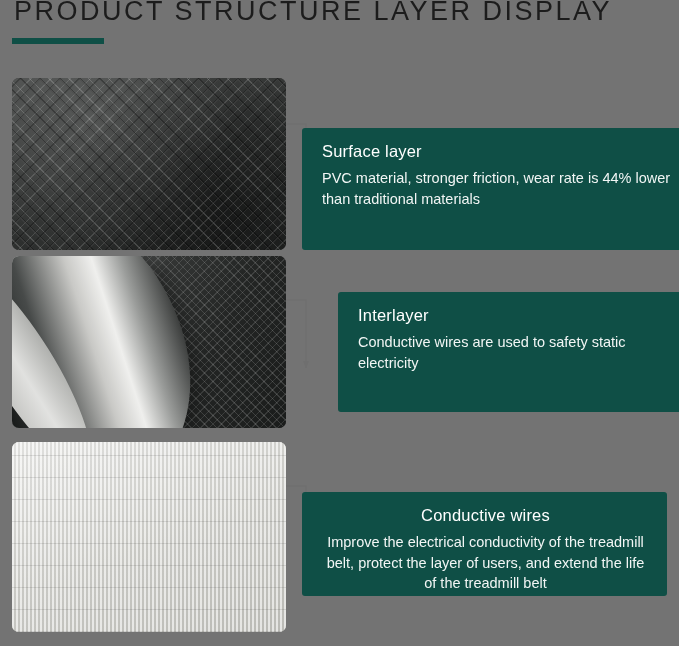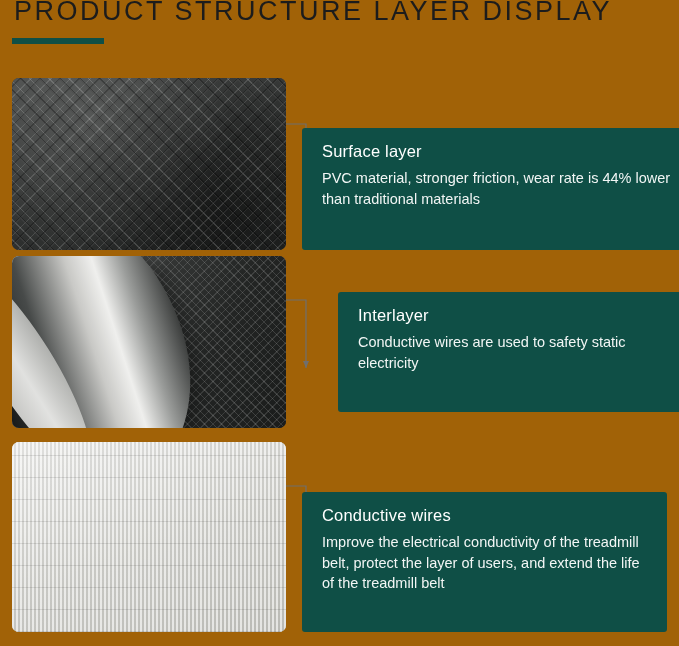"PRODUCT STRUCTURE LAYER DISPLAY" .page { background: #a16207 -> #737373 }
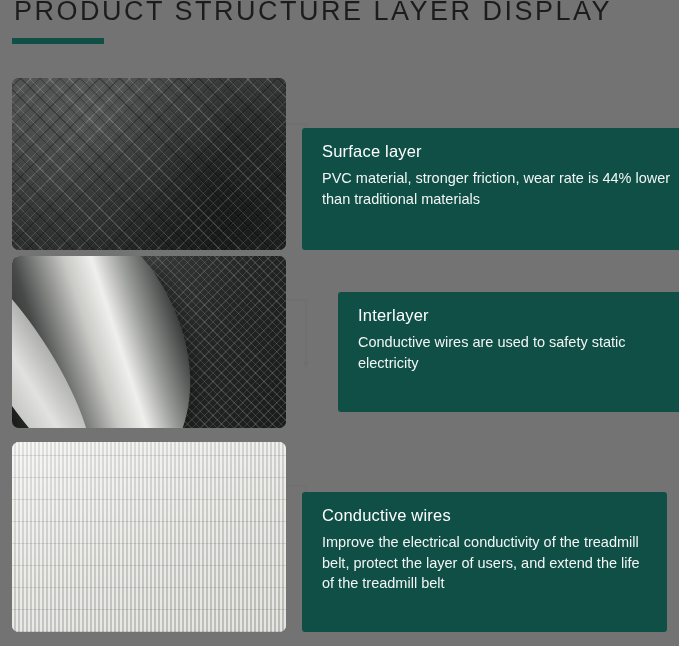"Conductive wires" .card-3 { height: 140px -> 104px; text-align: none -> center }
